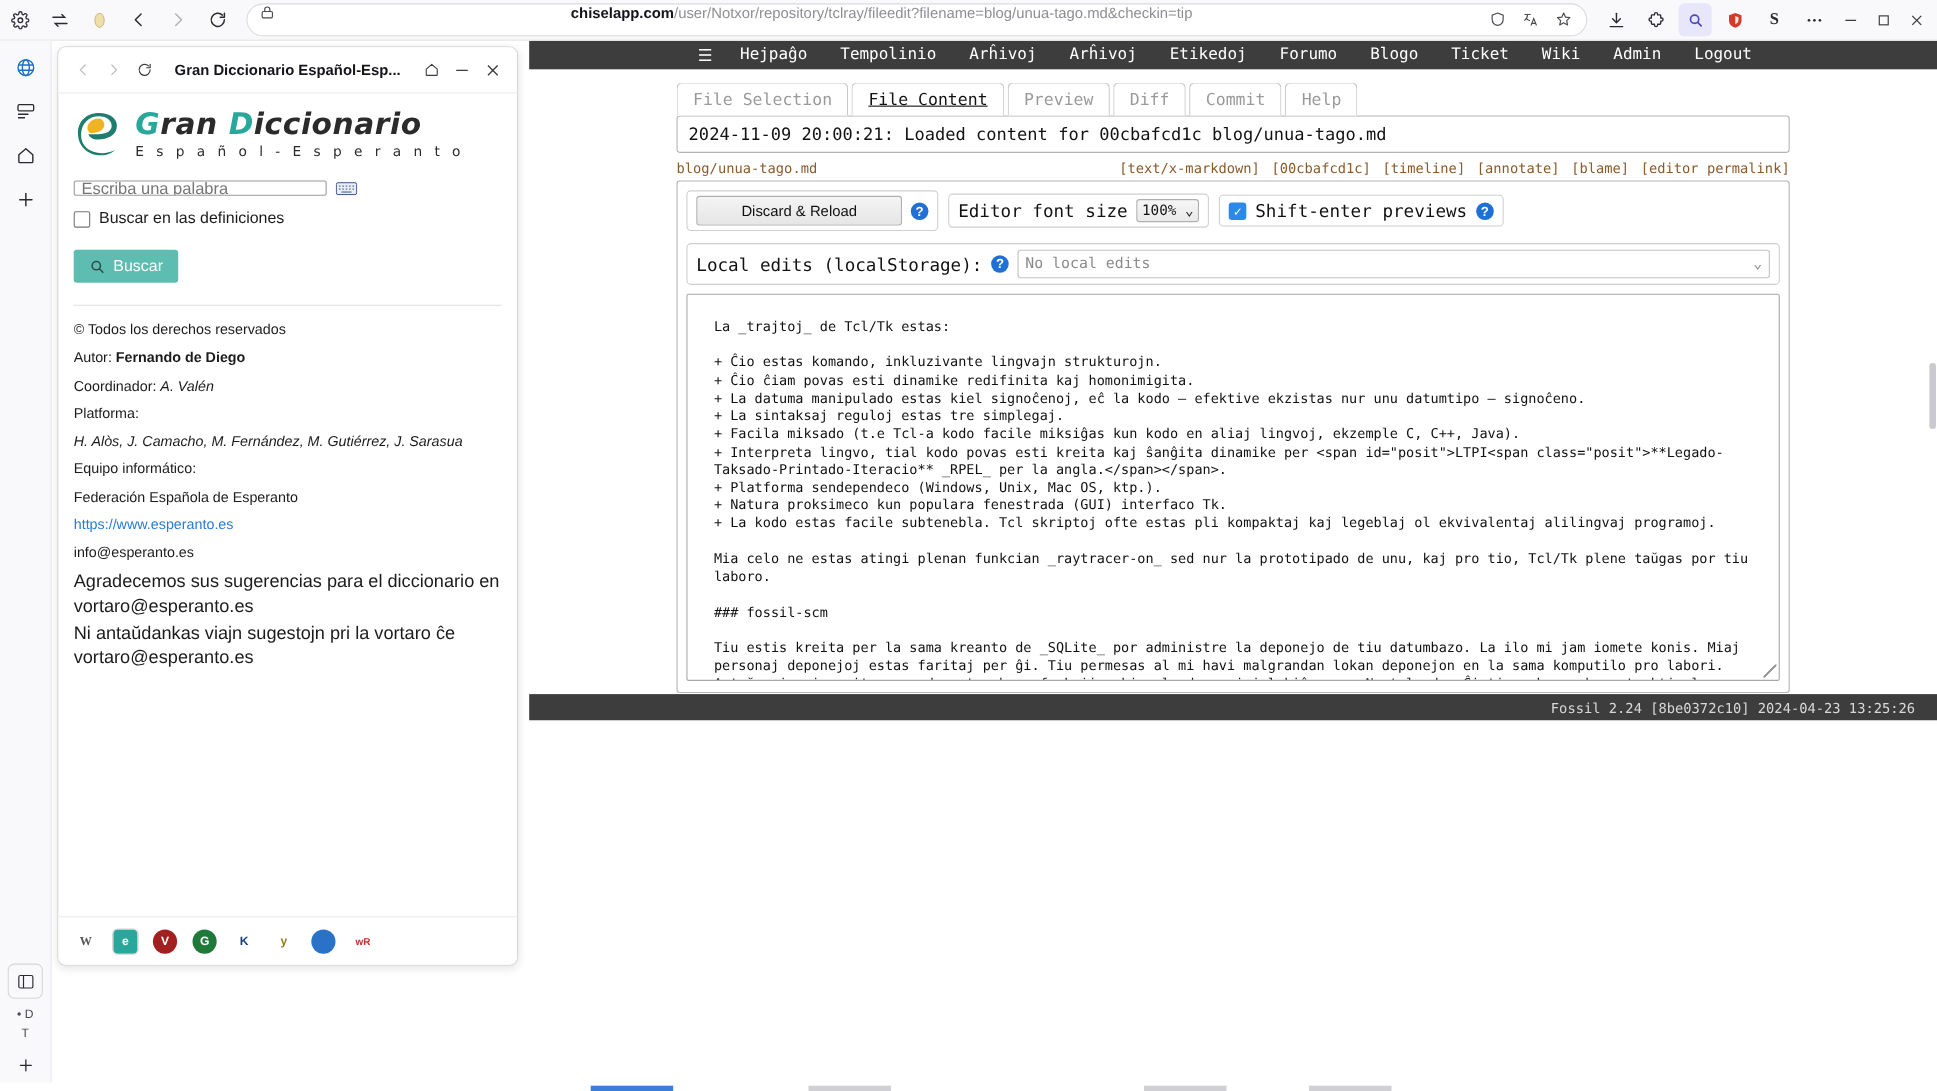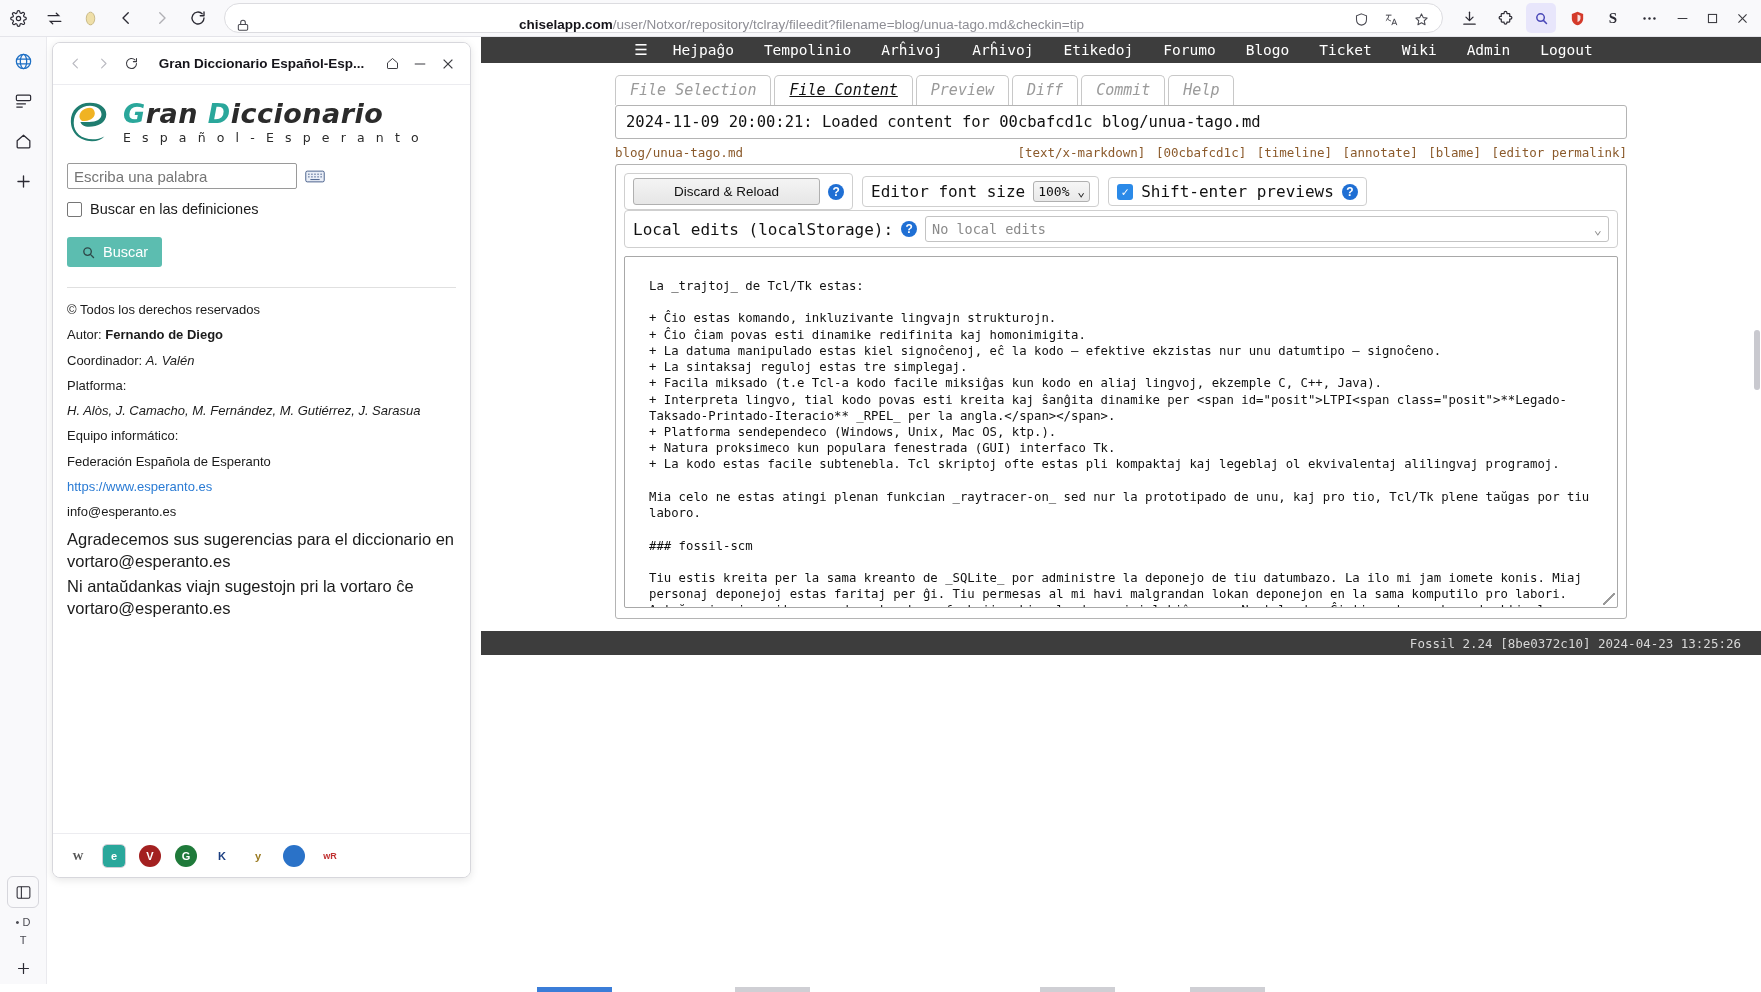"chiselapp.com/user/Notxor/repository/tcl" #urlbar { align-items: flex-end -> flex-start }
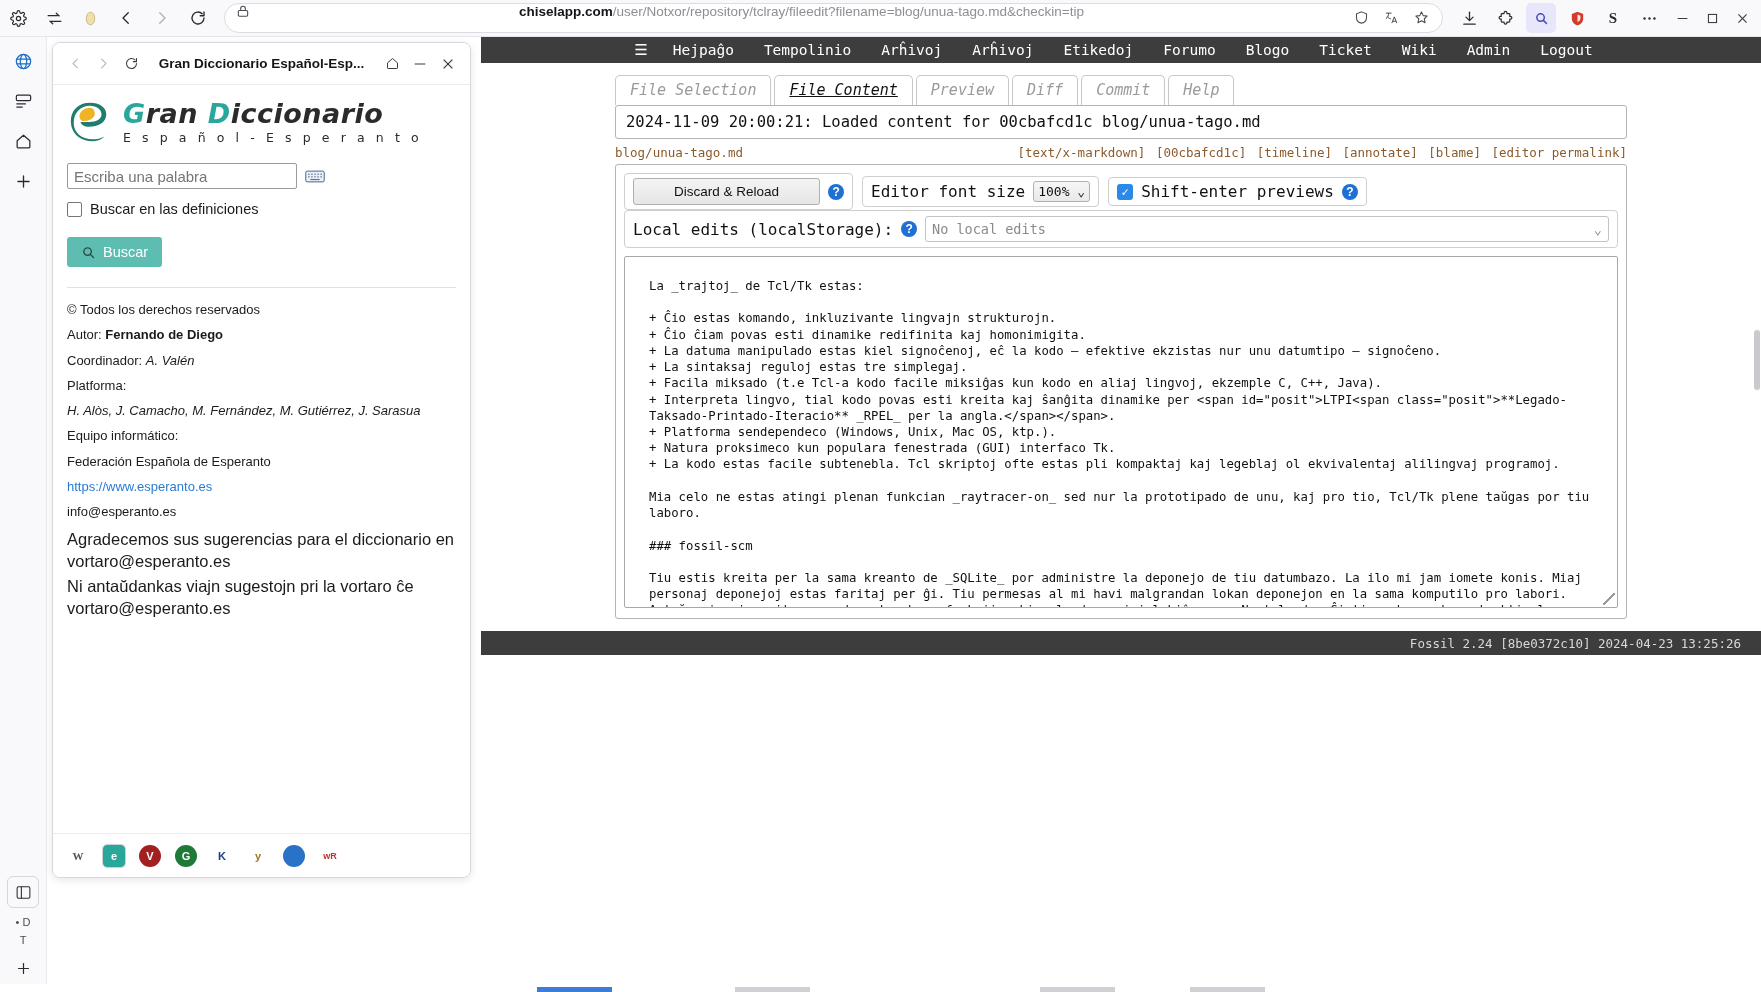"File Selection" #tabs { font-style: italic -> none }
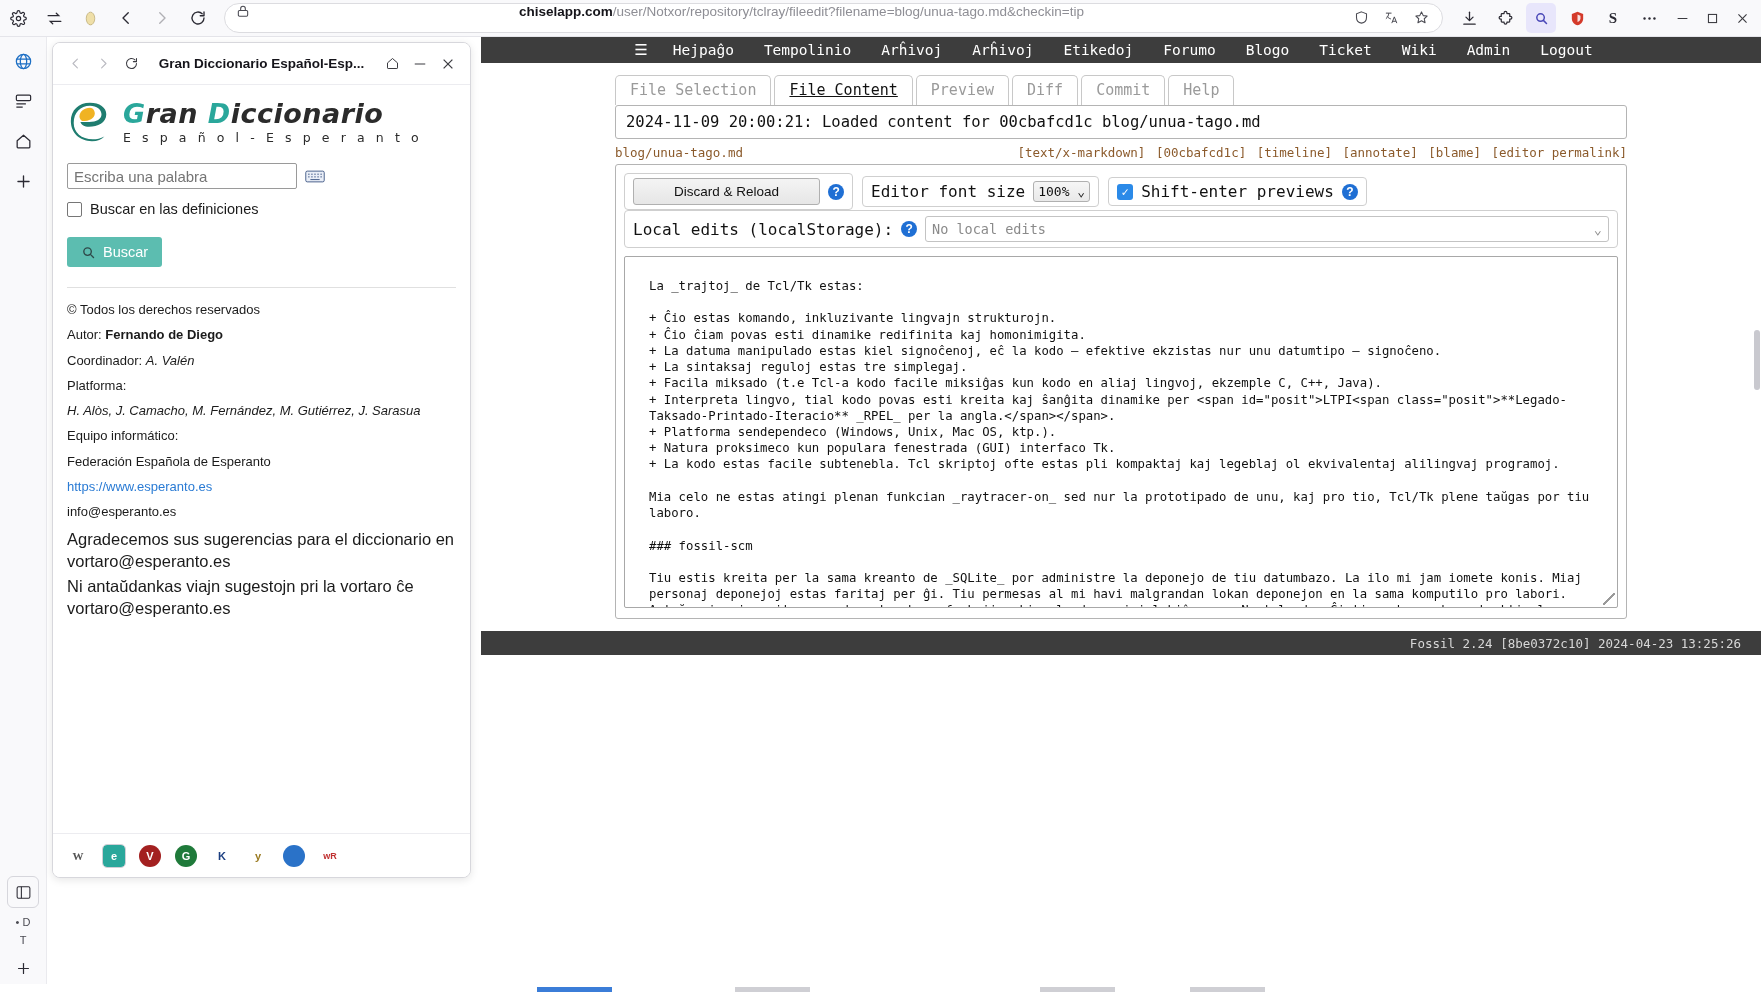"Escriba una palabra" #dict-input { height: 26px -> 14px }
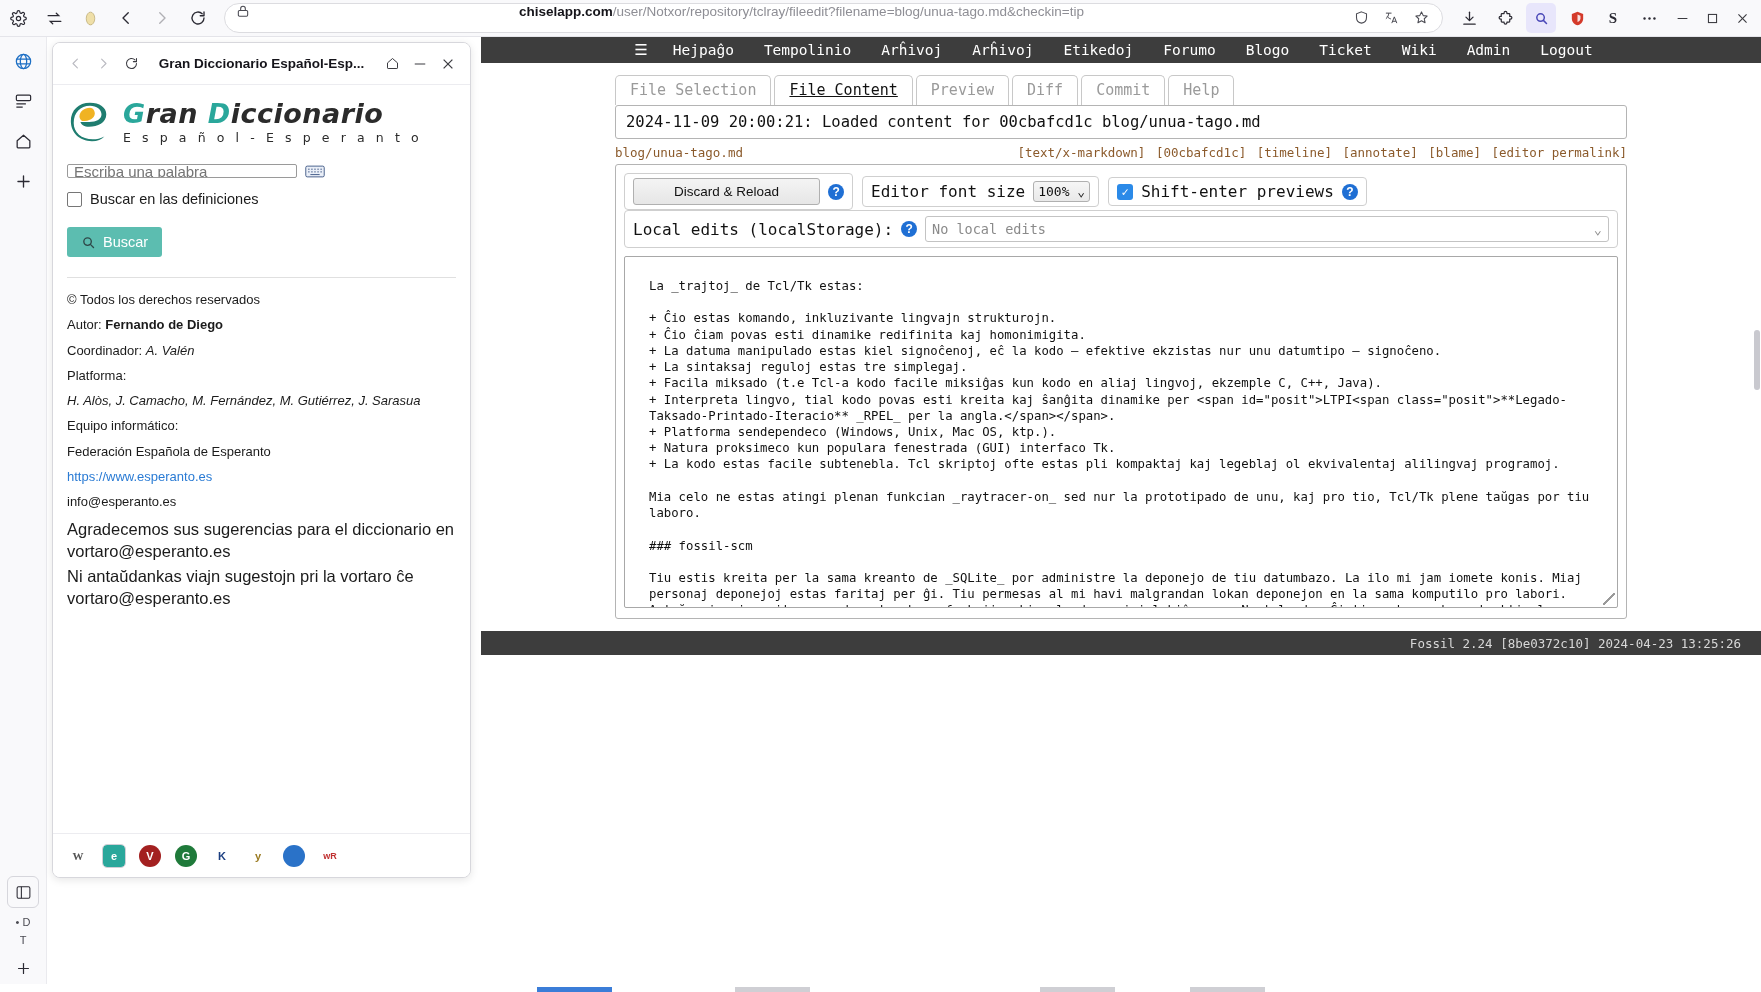"Local edits (localStorage):" #local-row { margin-top: 0 -> 11px }
